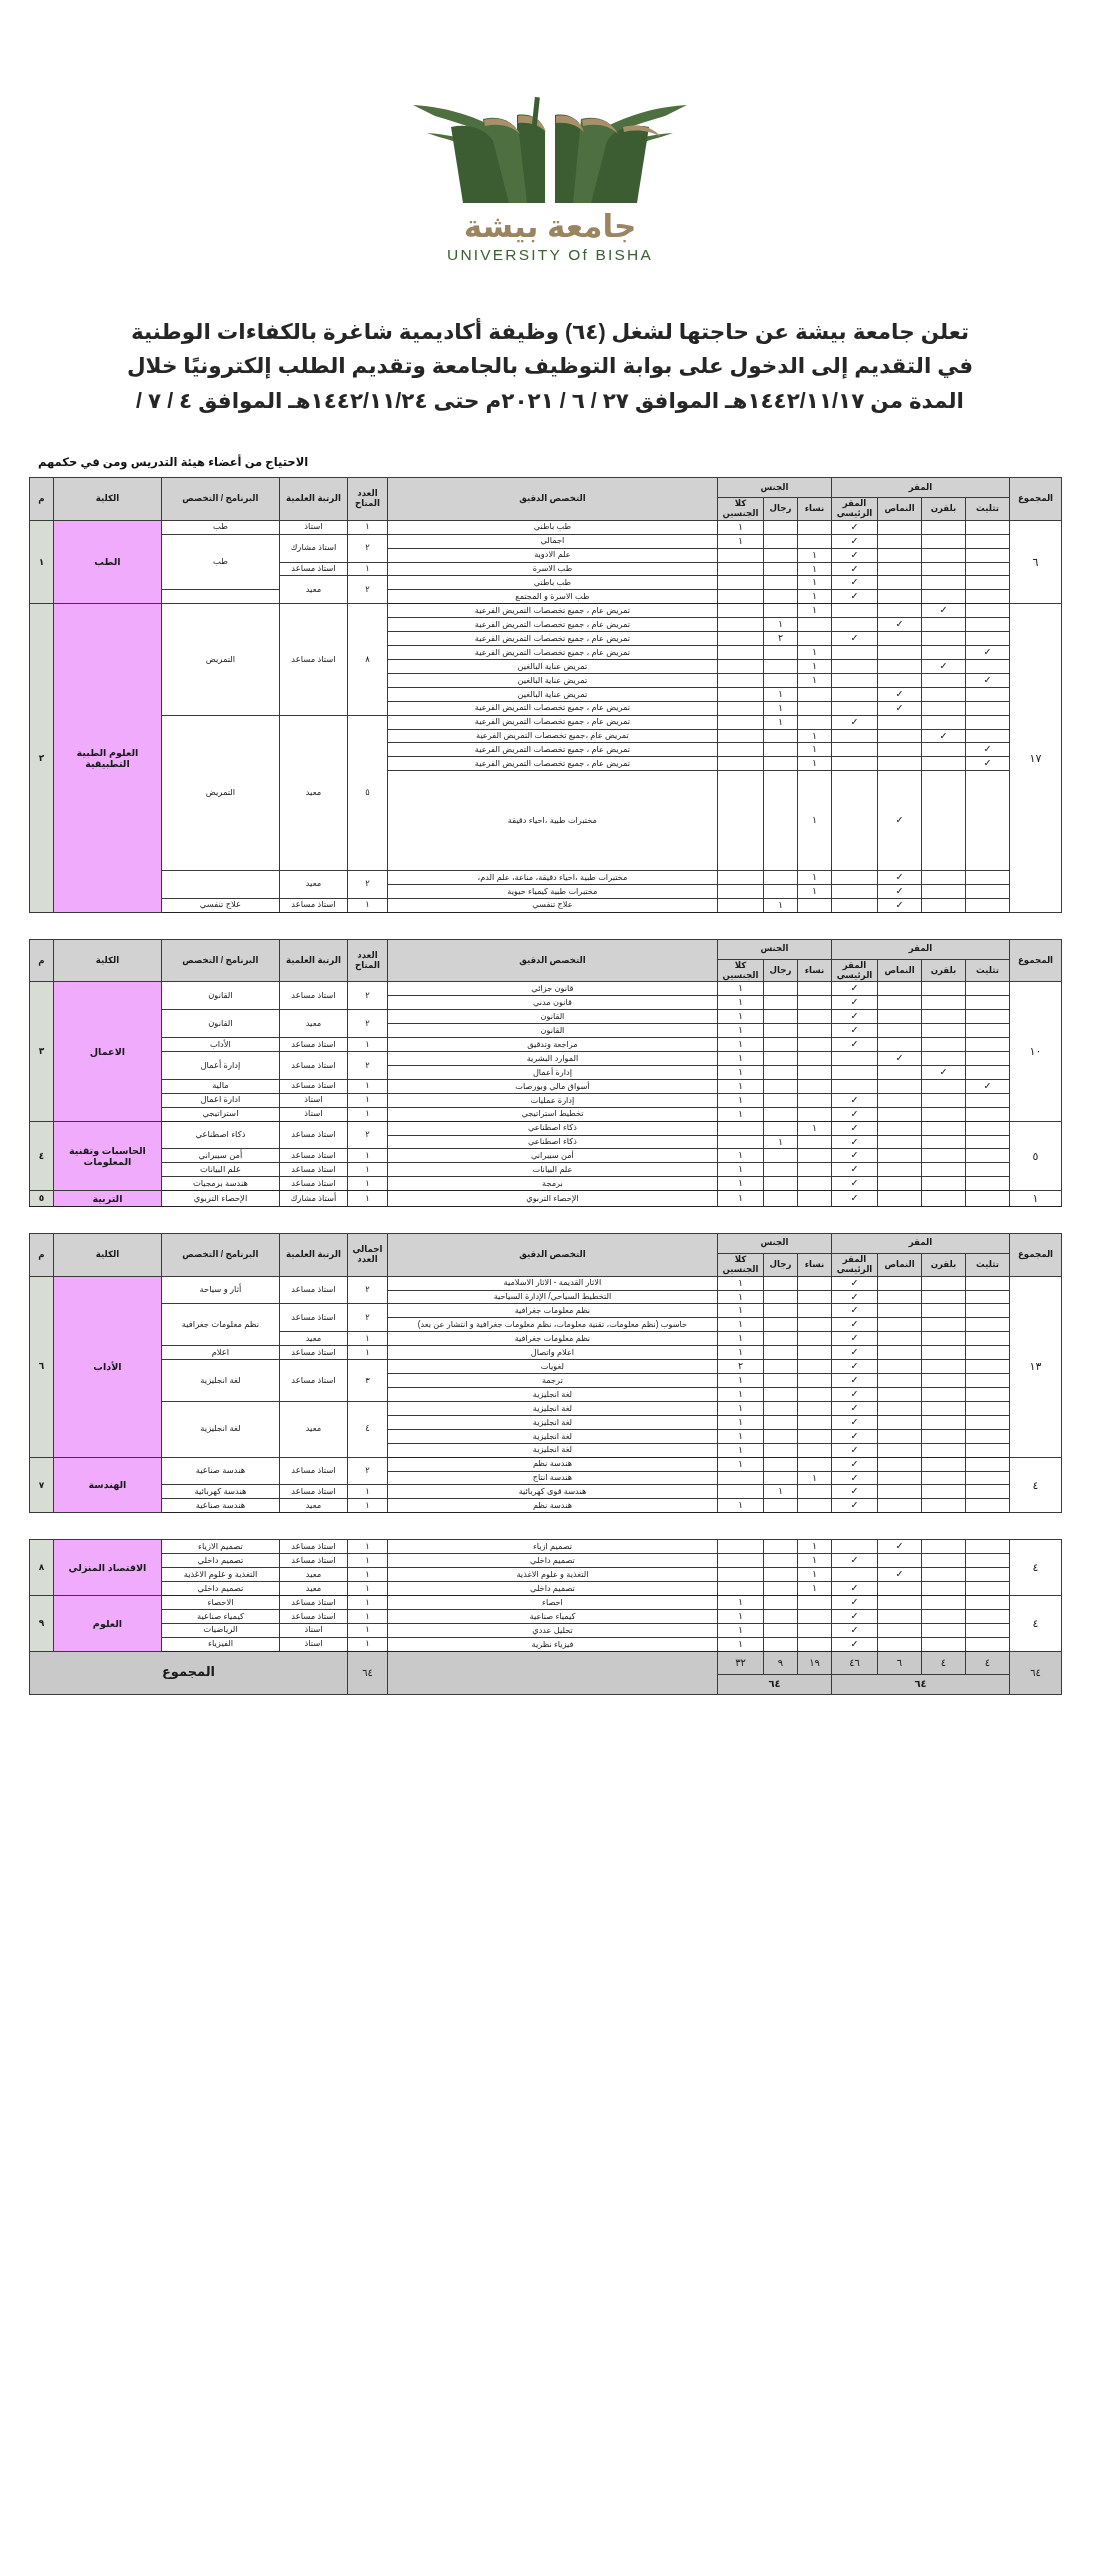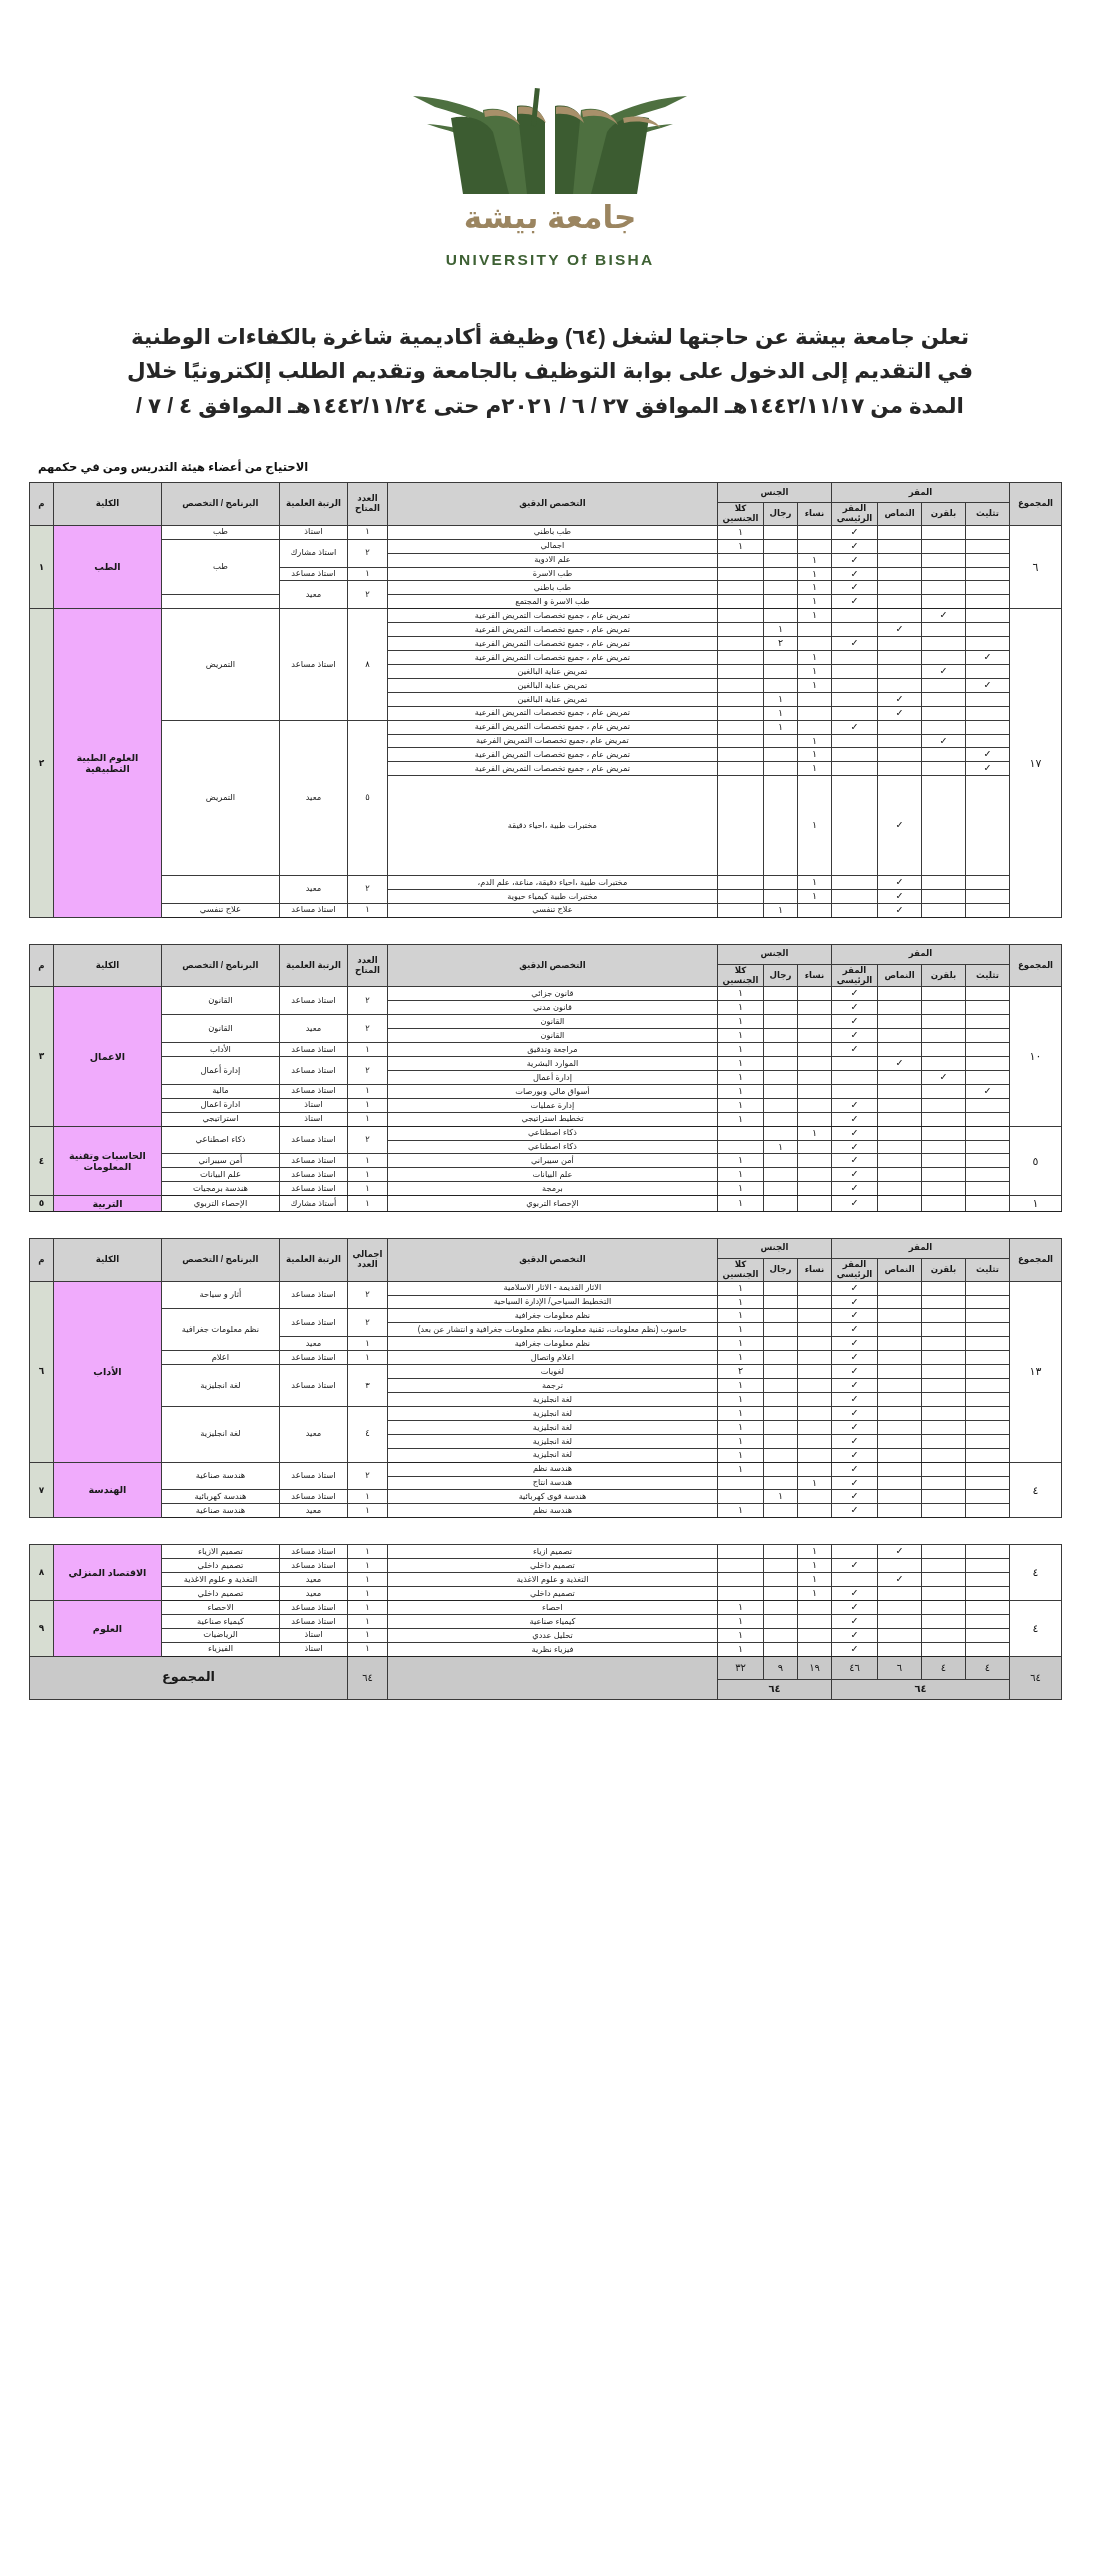"جامعة بيشة" .page { padding: 4px 38px -> 13px 38px }
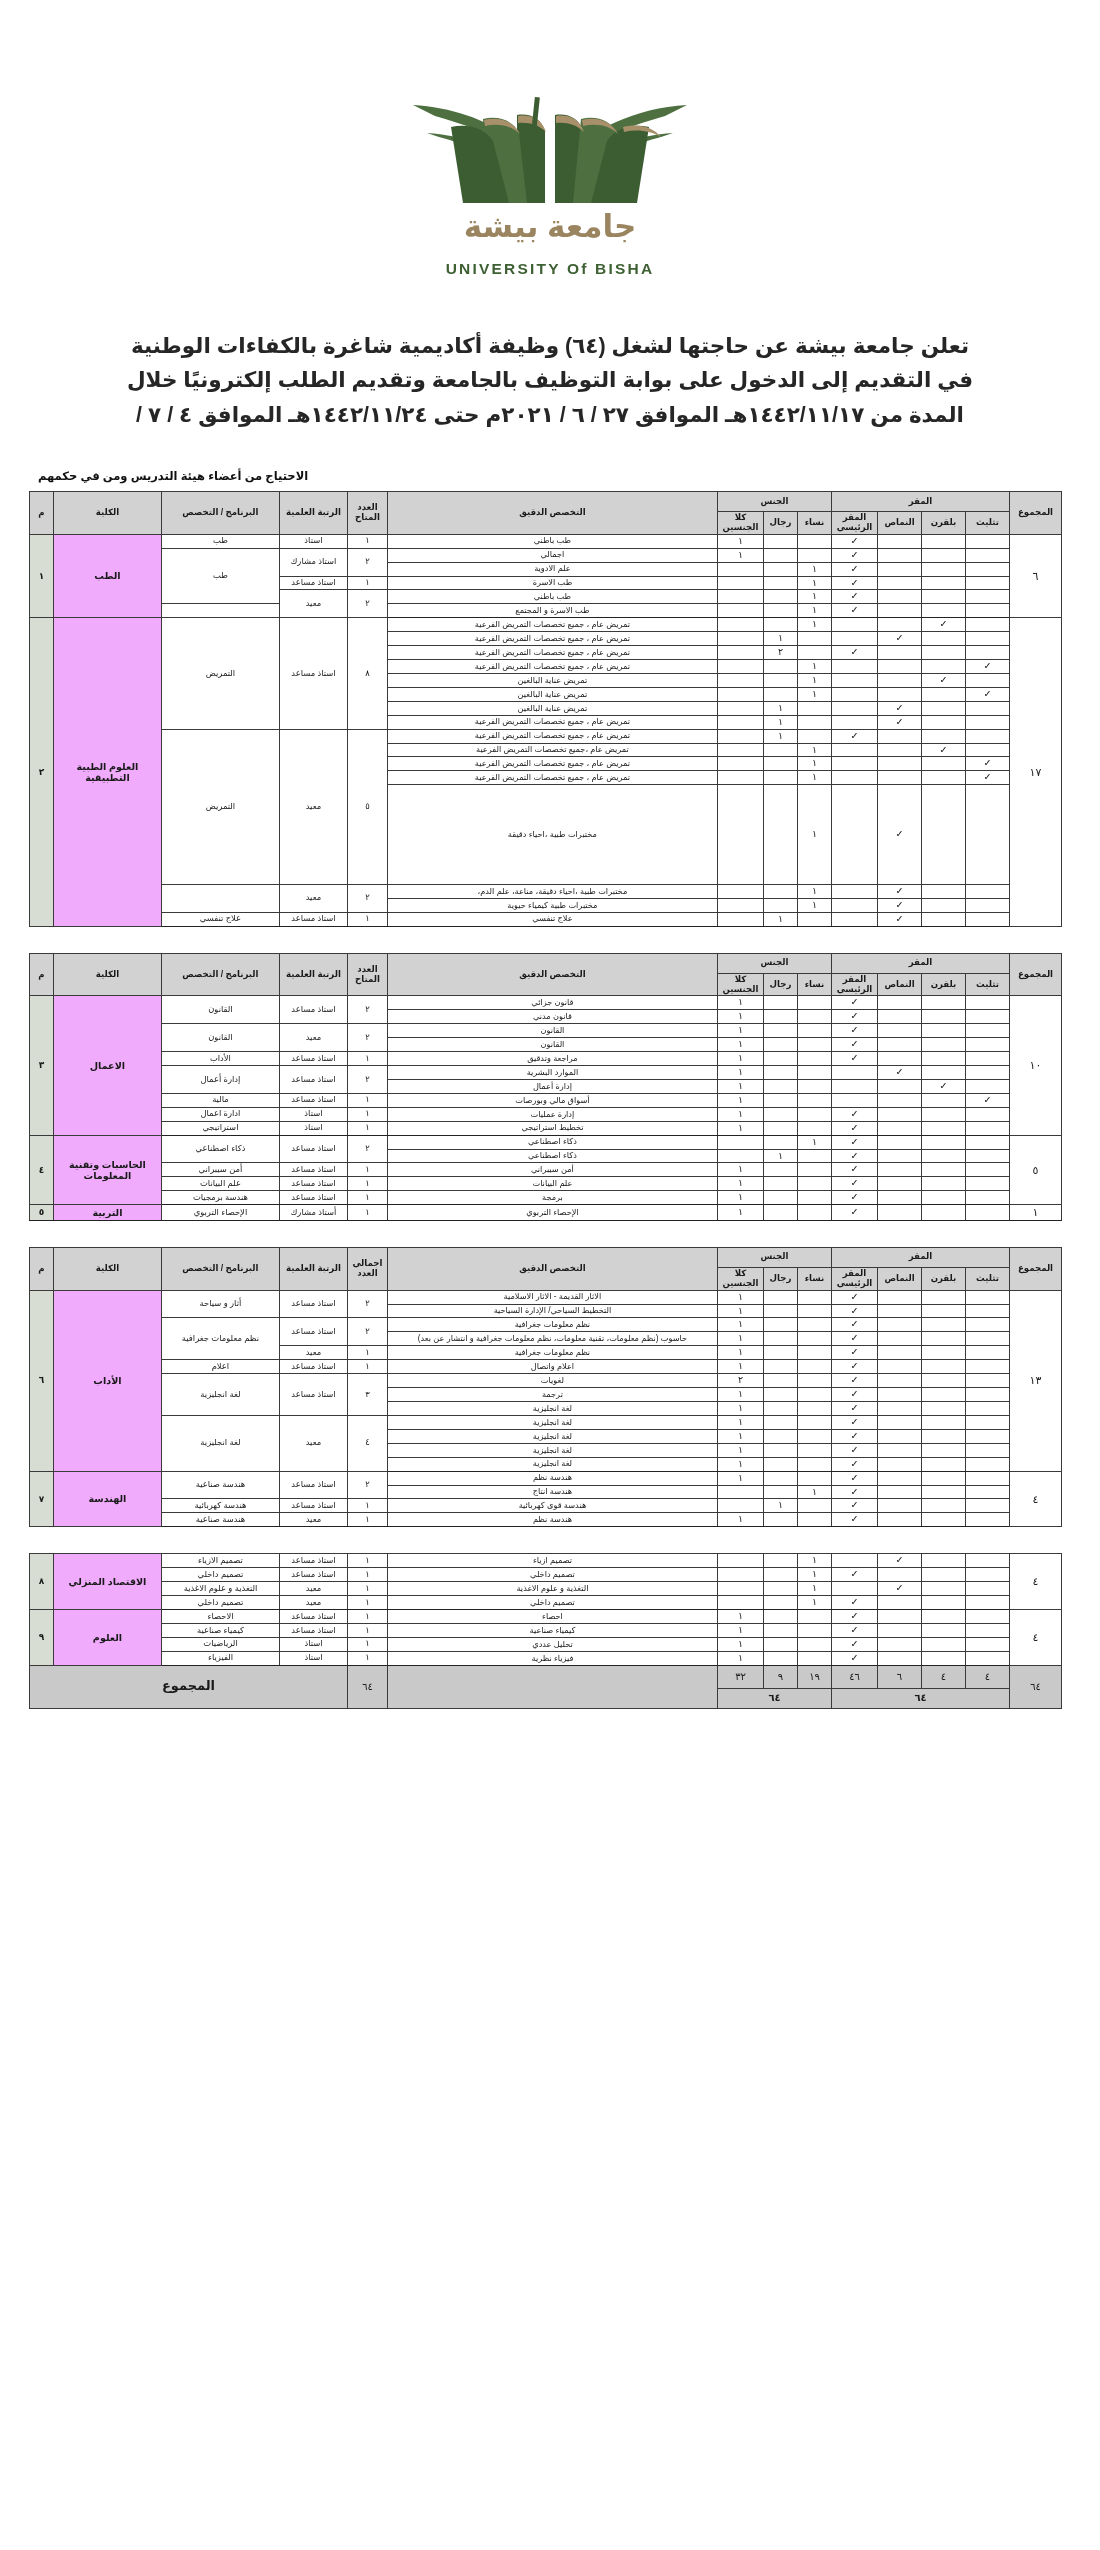"UNIVERSITY Of BISHA" .logo-en { font-weight: bold -> normal; margin-top: 19px -> 5px }
